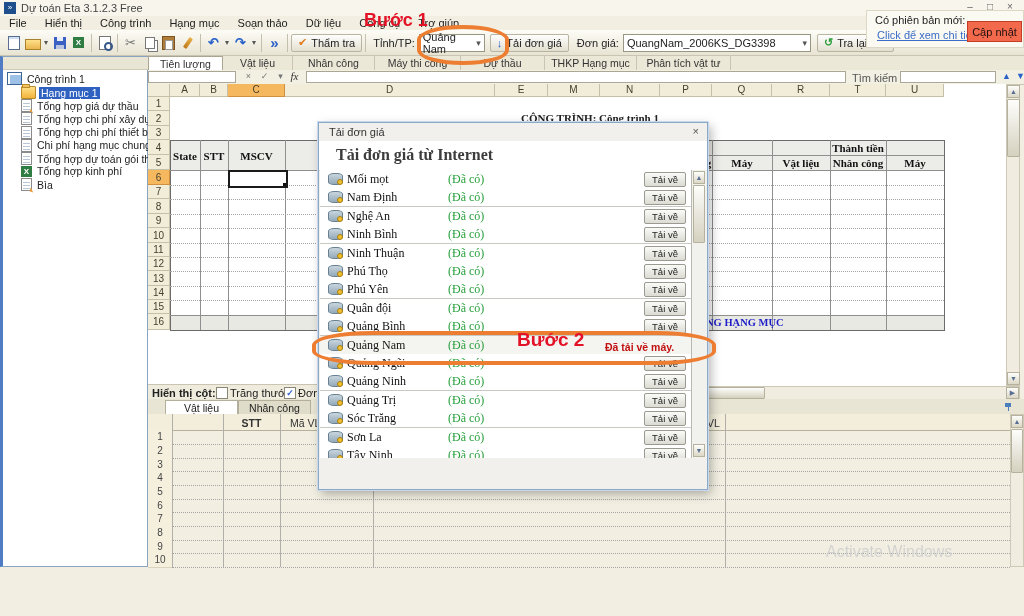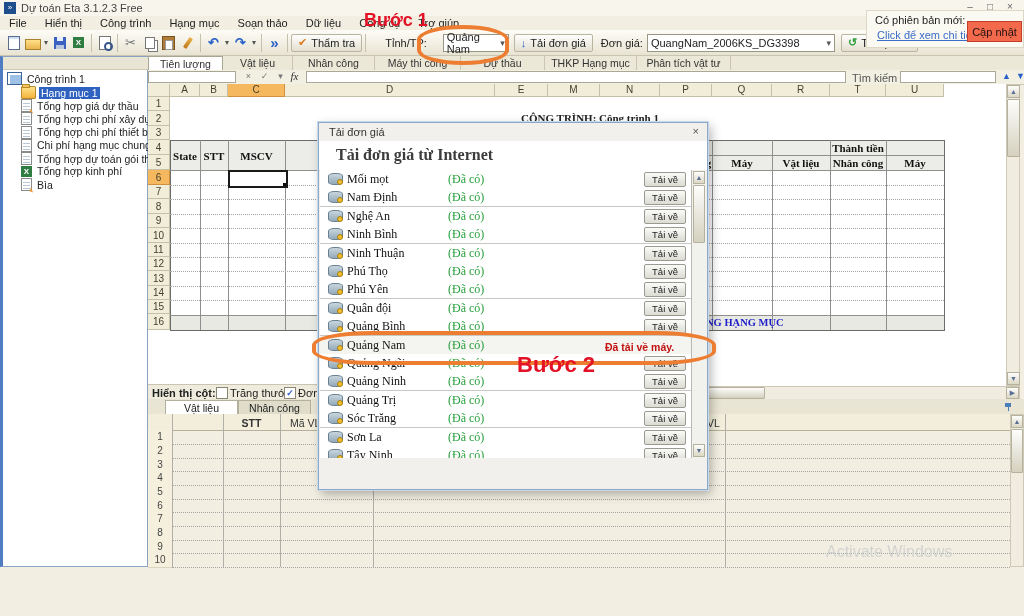"Tỉnh/TP:" span { margin: 0 16px -> 0 4px }
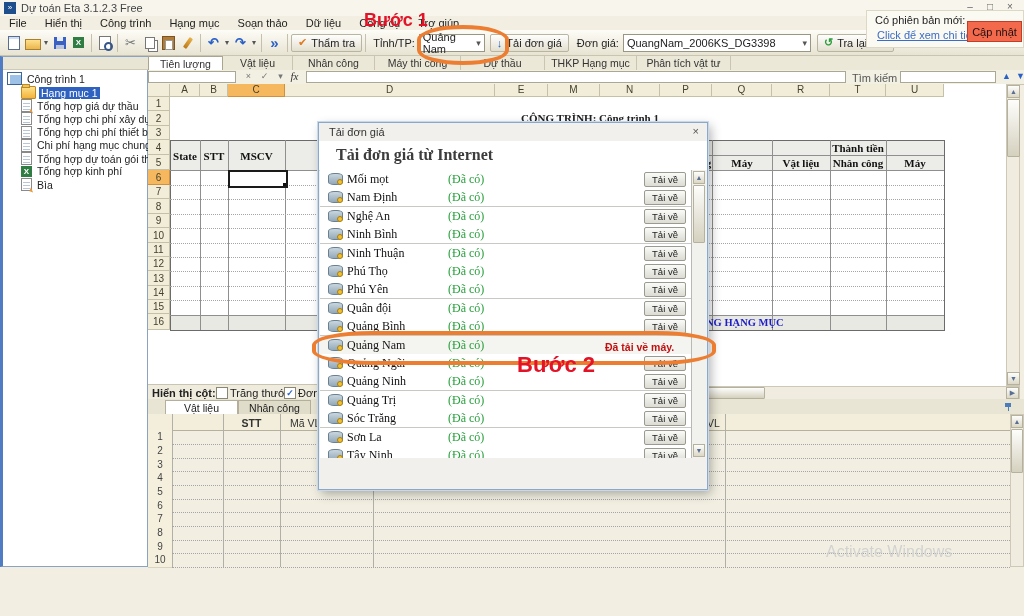"Bước 2" span.stepTxt { font-size: 22px -> 19px; top: 352px -> 329px }
